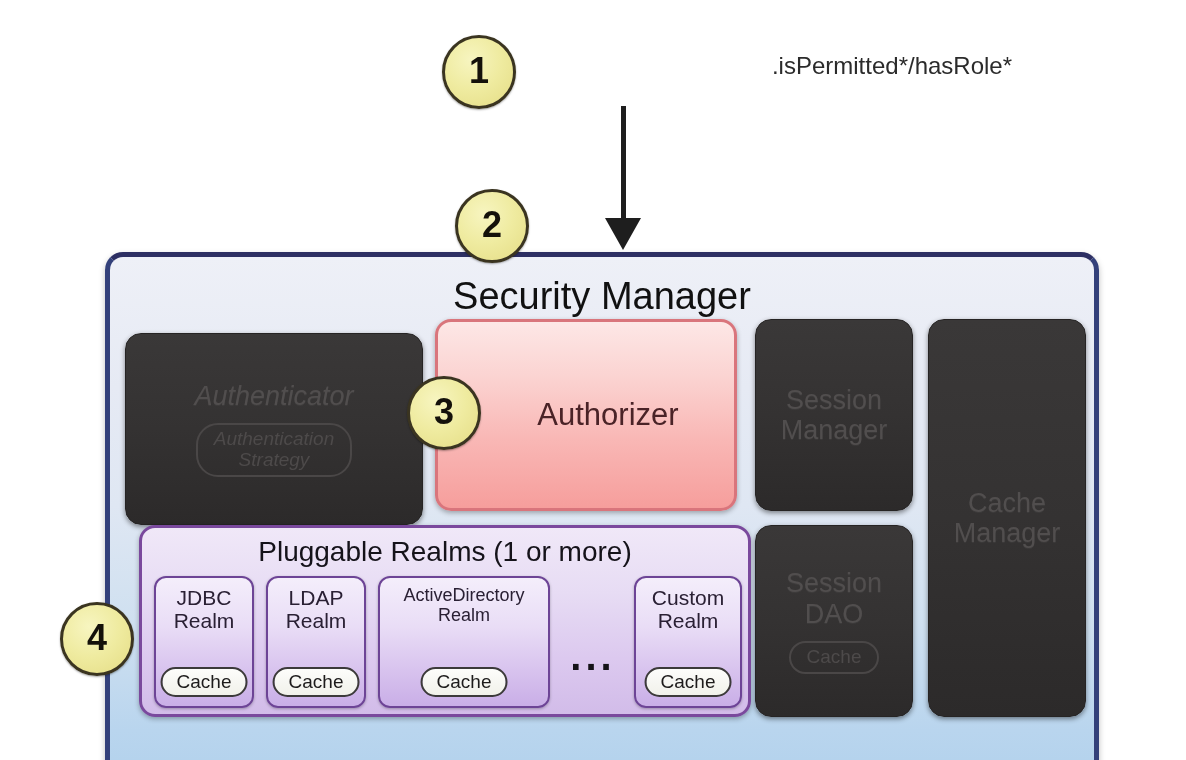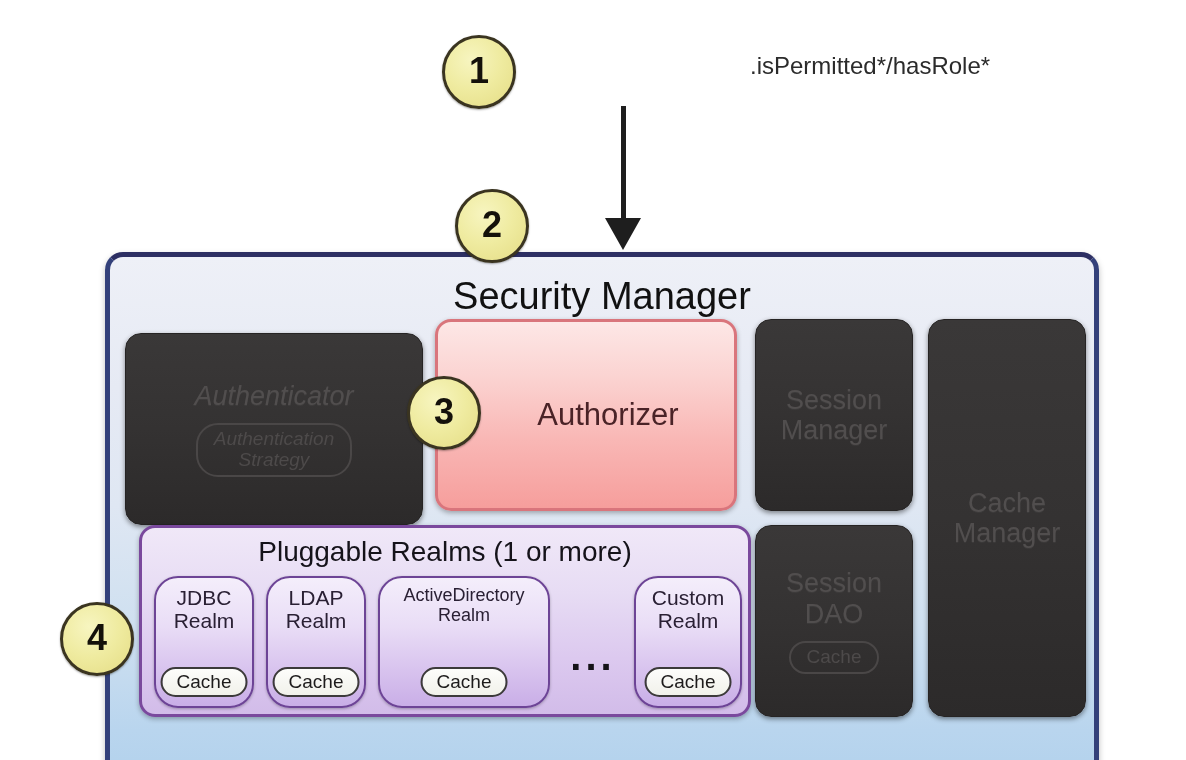".isPermitted*/hasRole*" #subject-method { left: 750px -> 722px; text-align: left -> center }
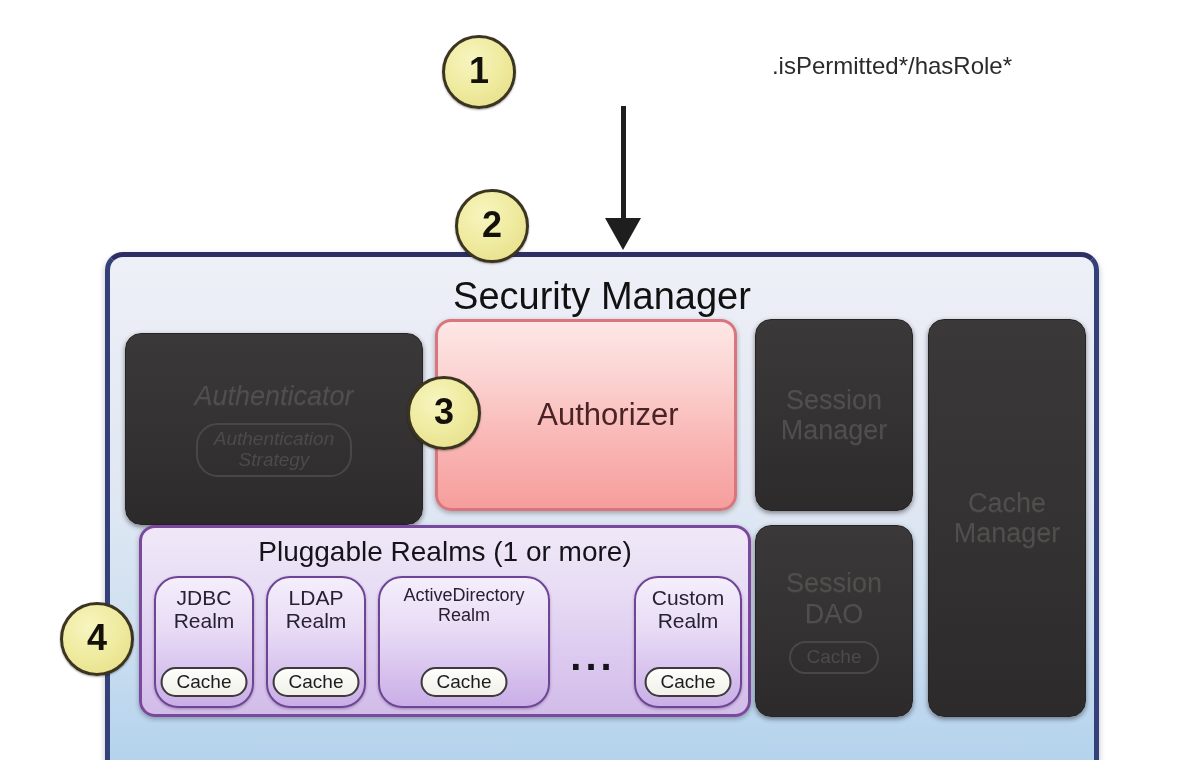"JDBC" .realm-box { border-radius: 24px -> 12px }
